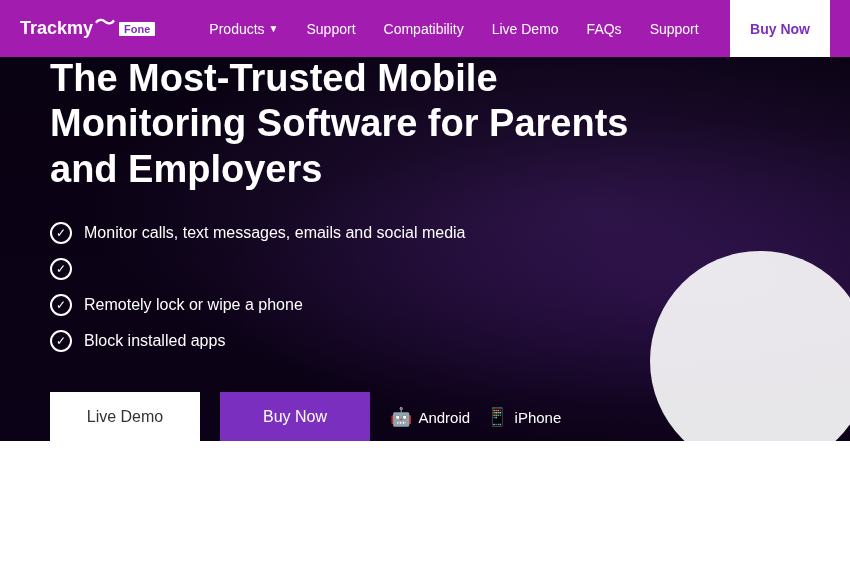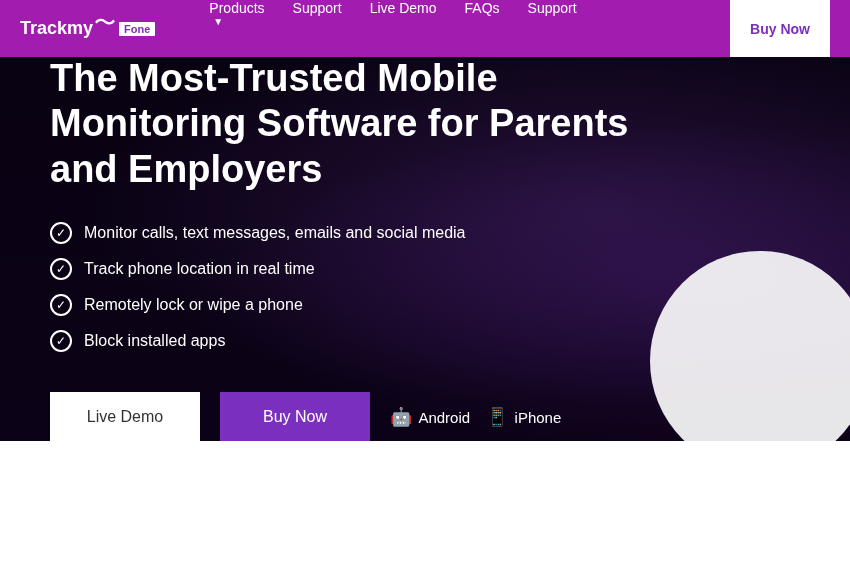"Products" .nav-link { align-items: flex-start -> center; flex-direction: column -> none }
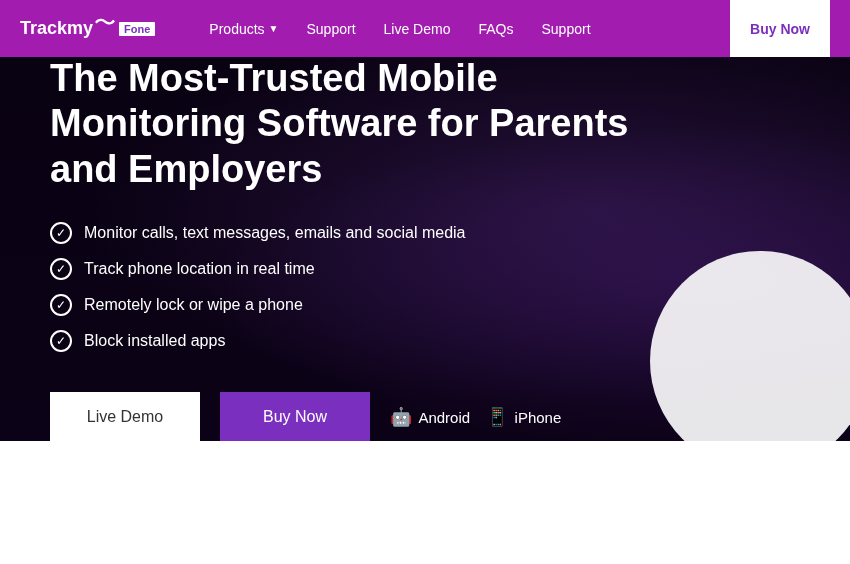"Compatibility" a.nav-link { html: none -> <a> <span>Compatibility</span> </a> }
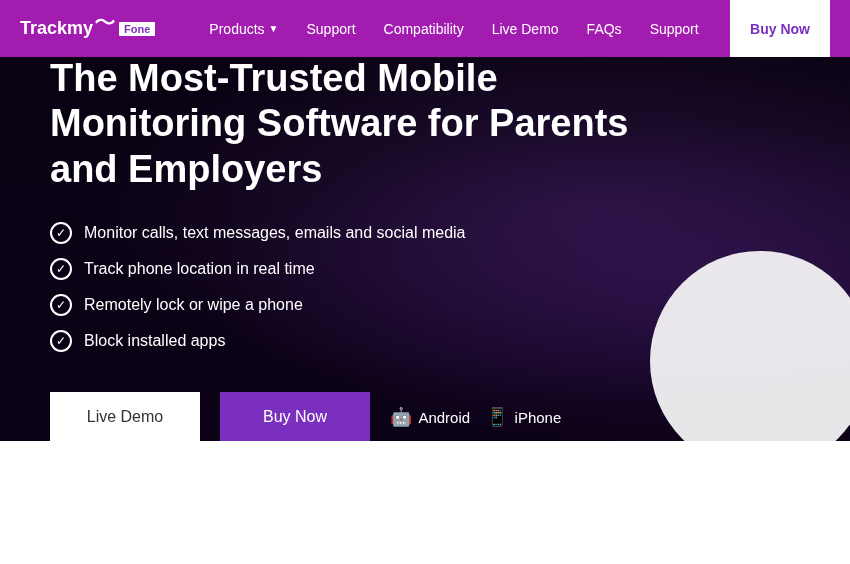"Track phone location in real" span { html: <span>Track phone location in real time</span> -> none }
